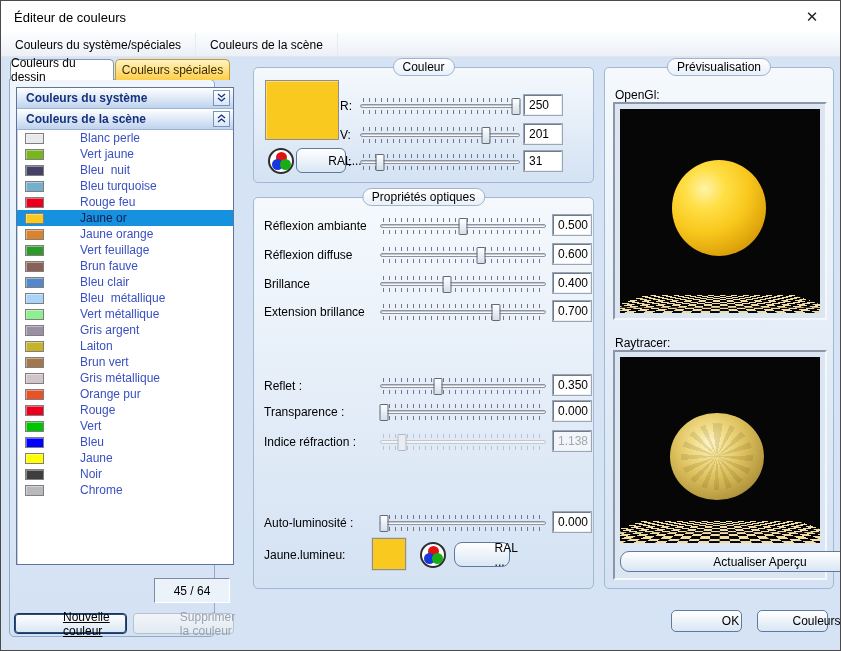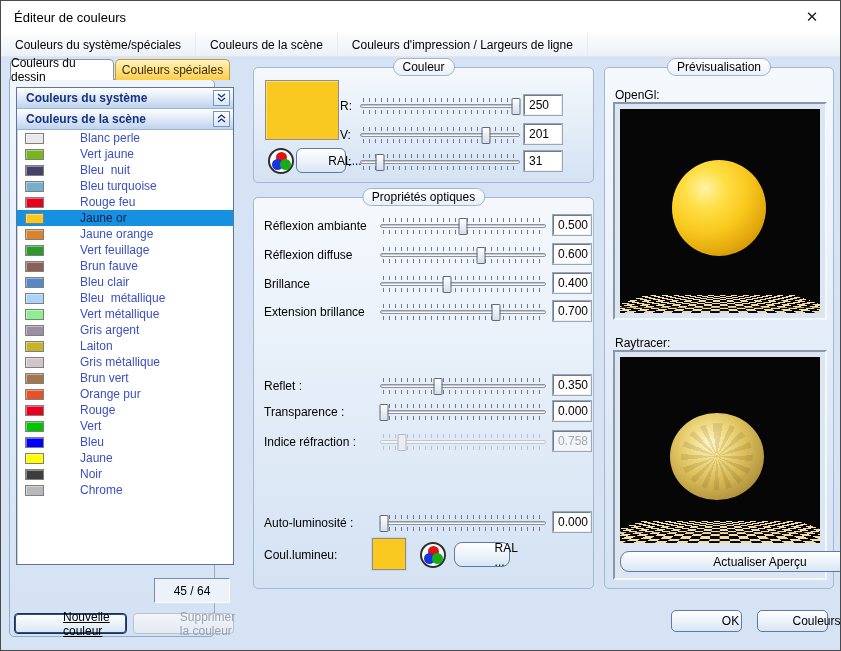"Couleurs d'impression / Largeurs de" div.main-tab { html: <div>Couleurs d'impression / Largeurs de ligne</div> -> none }
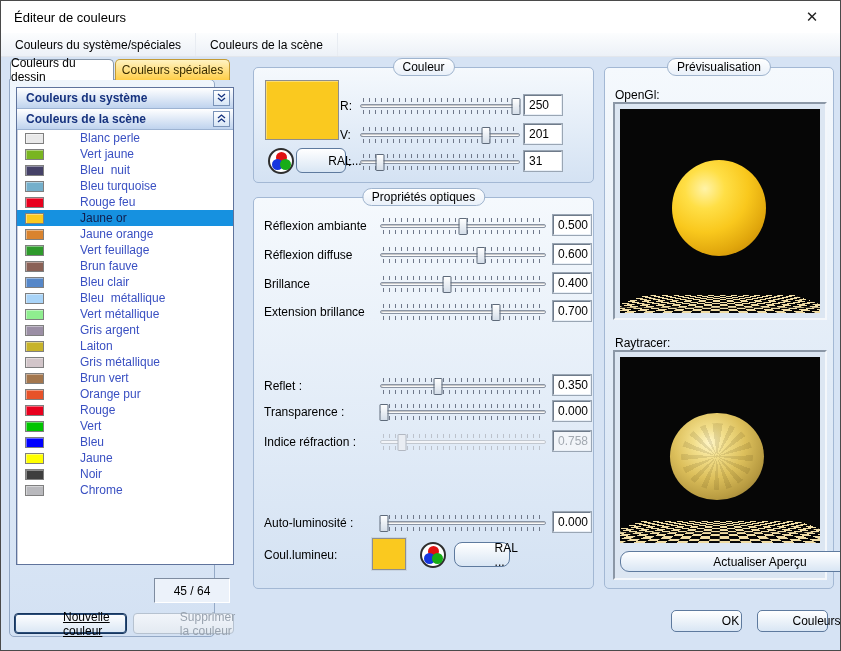"Gris métallique" div.color-item { order: before "Brun vert" -> after "Brun vert" }
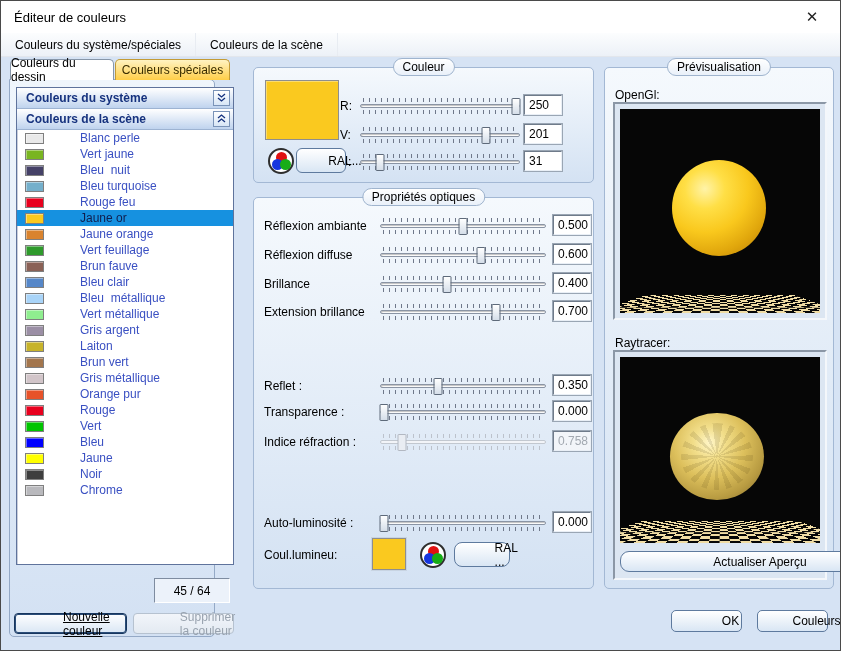"0.758" div.value-box { text: 0.758 -> 1.138 }
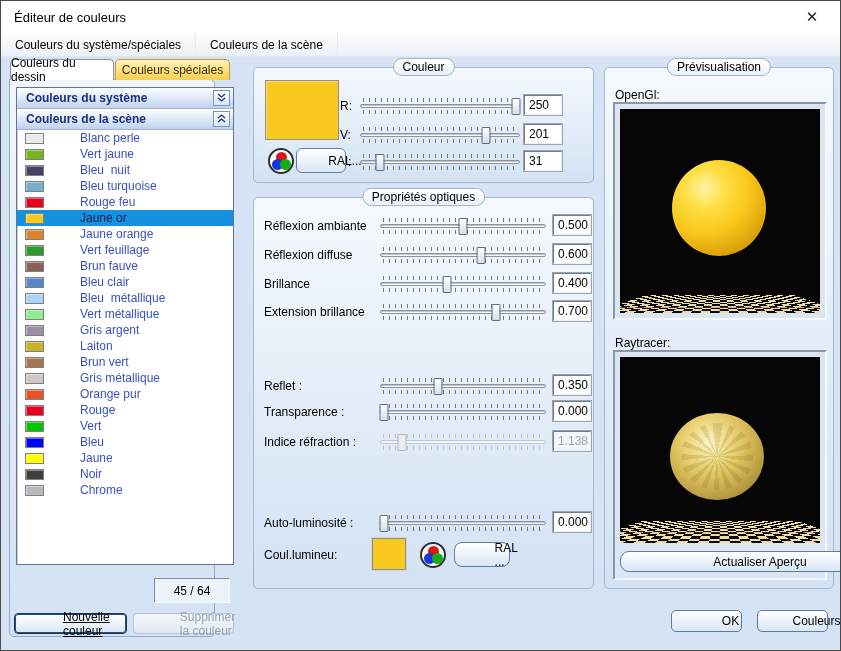"Coul.lumineu:" span.lum-label { text: Coul.lumineu -> Jaune.lumineu }
